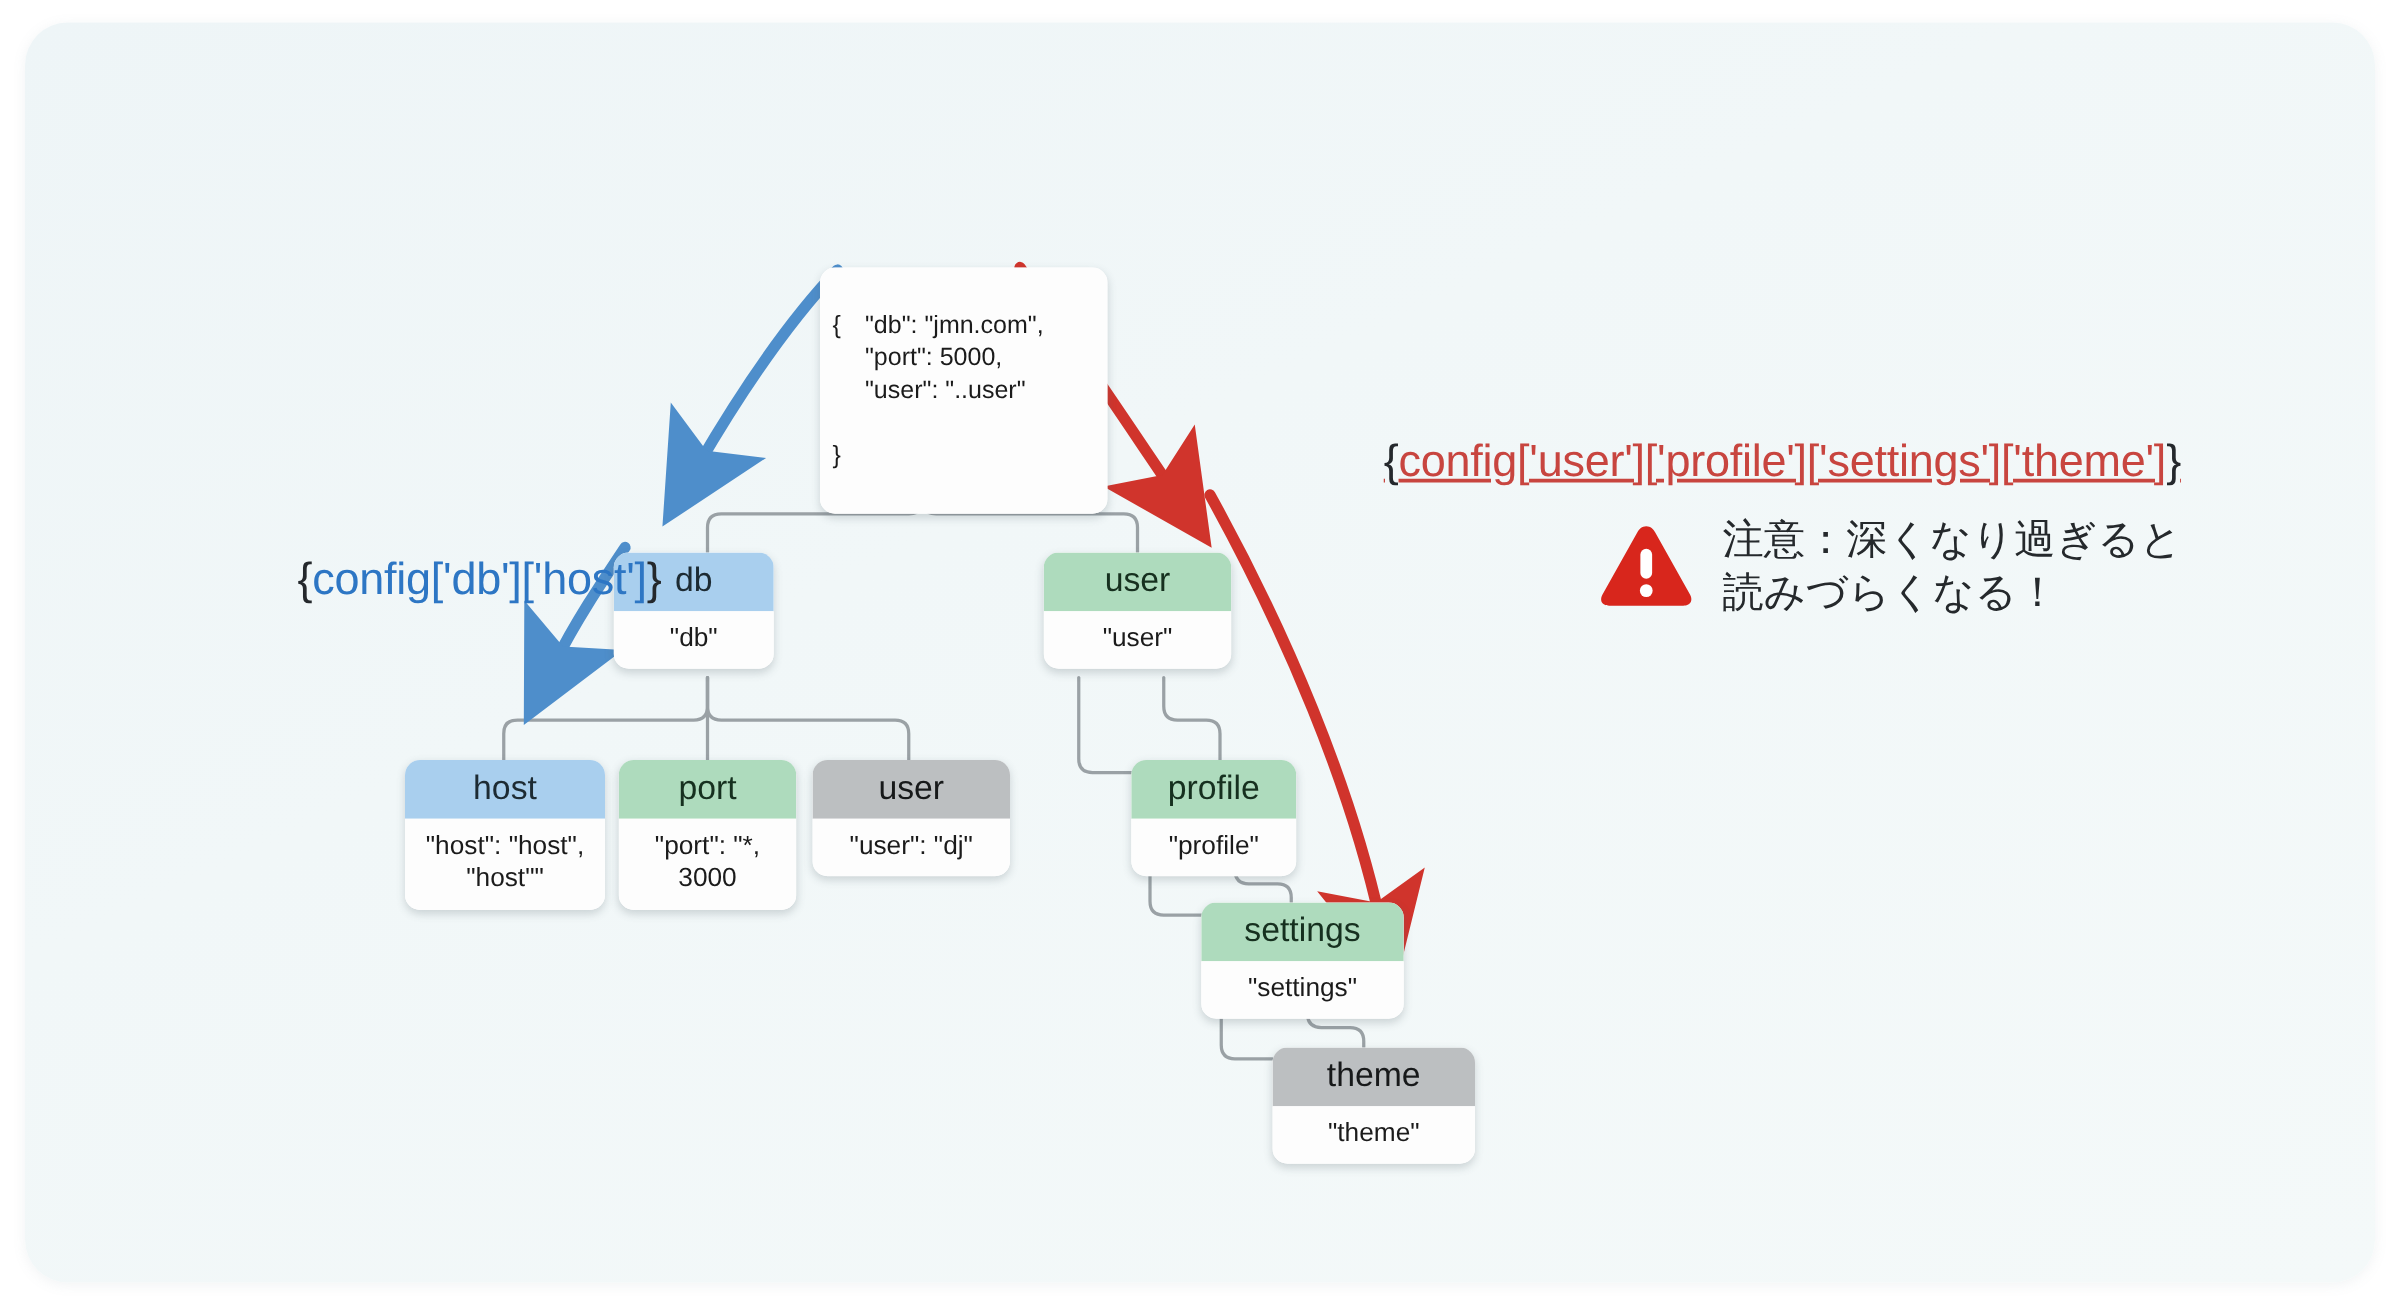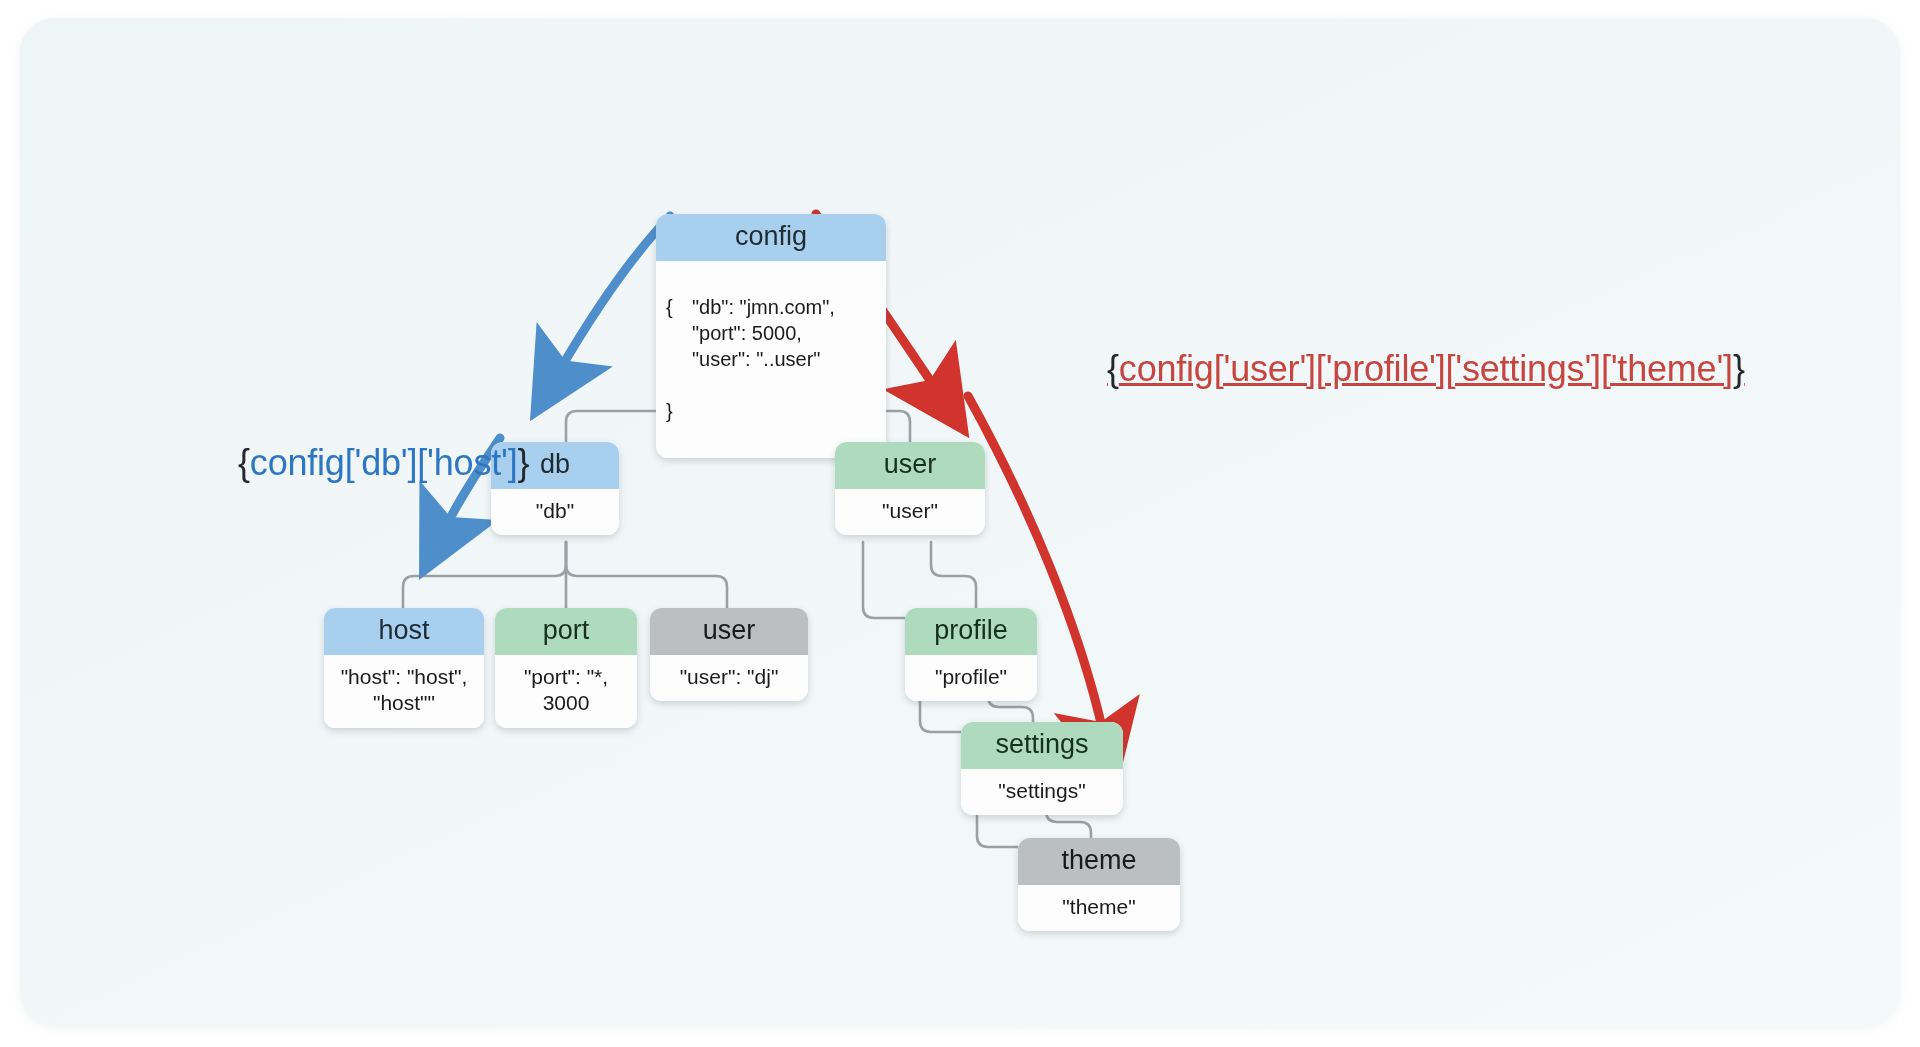"config" div.hdr { html: <div>config</div> -> none }
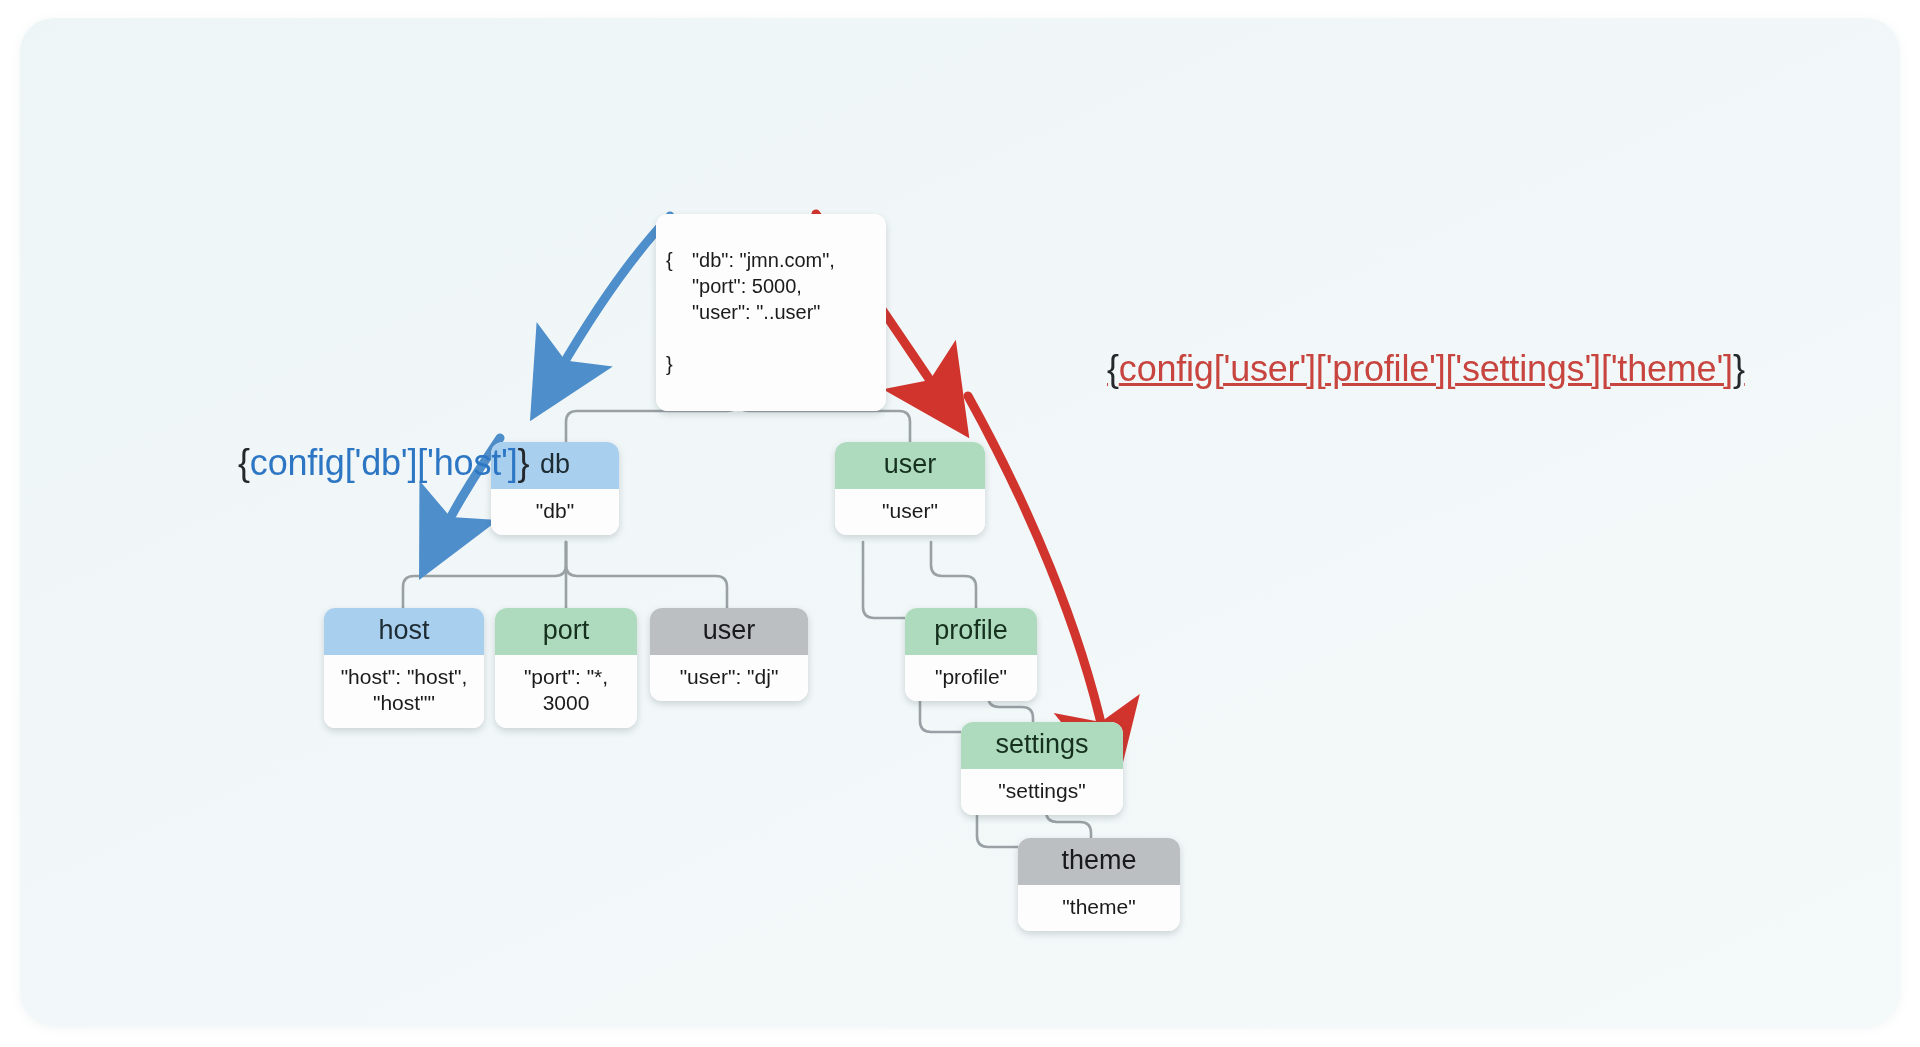"注意：深くなり過ぎると" div.warn { html: none -> <div> <svg> <path></path> <rect></rect> <circle></circle> </svg> <div>注意：深くなり過ぎると 読みづらくなる！</div> </div> }
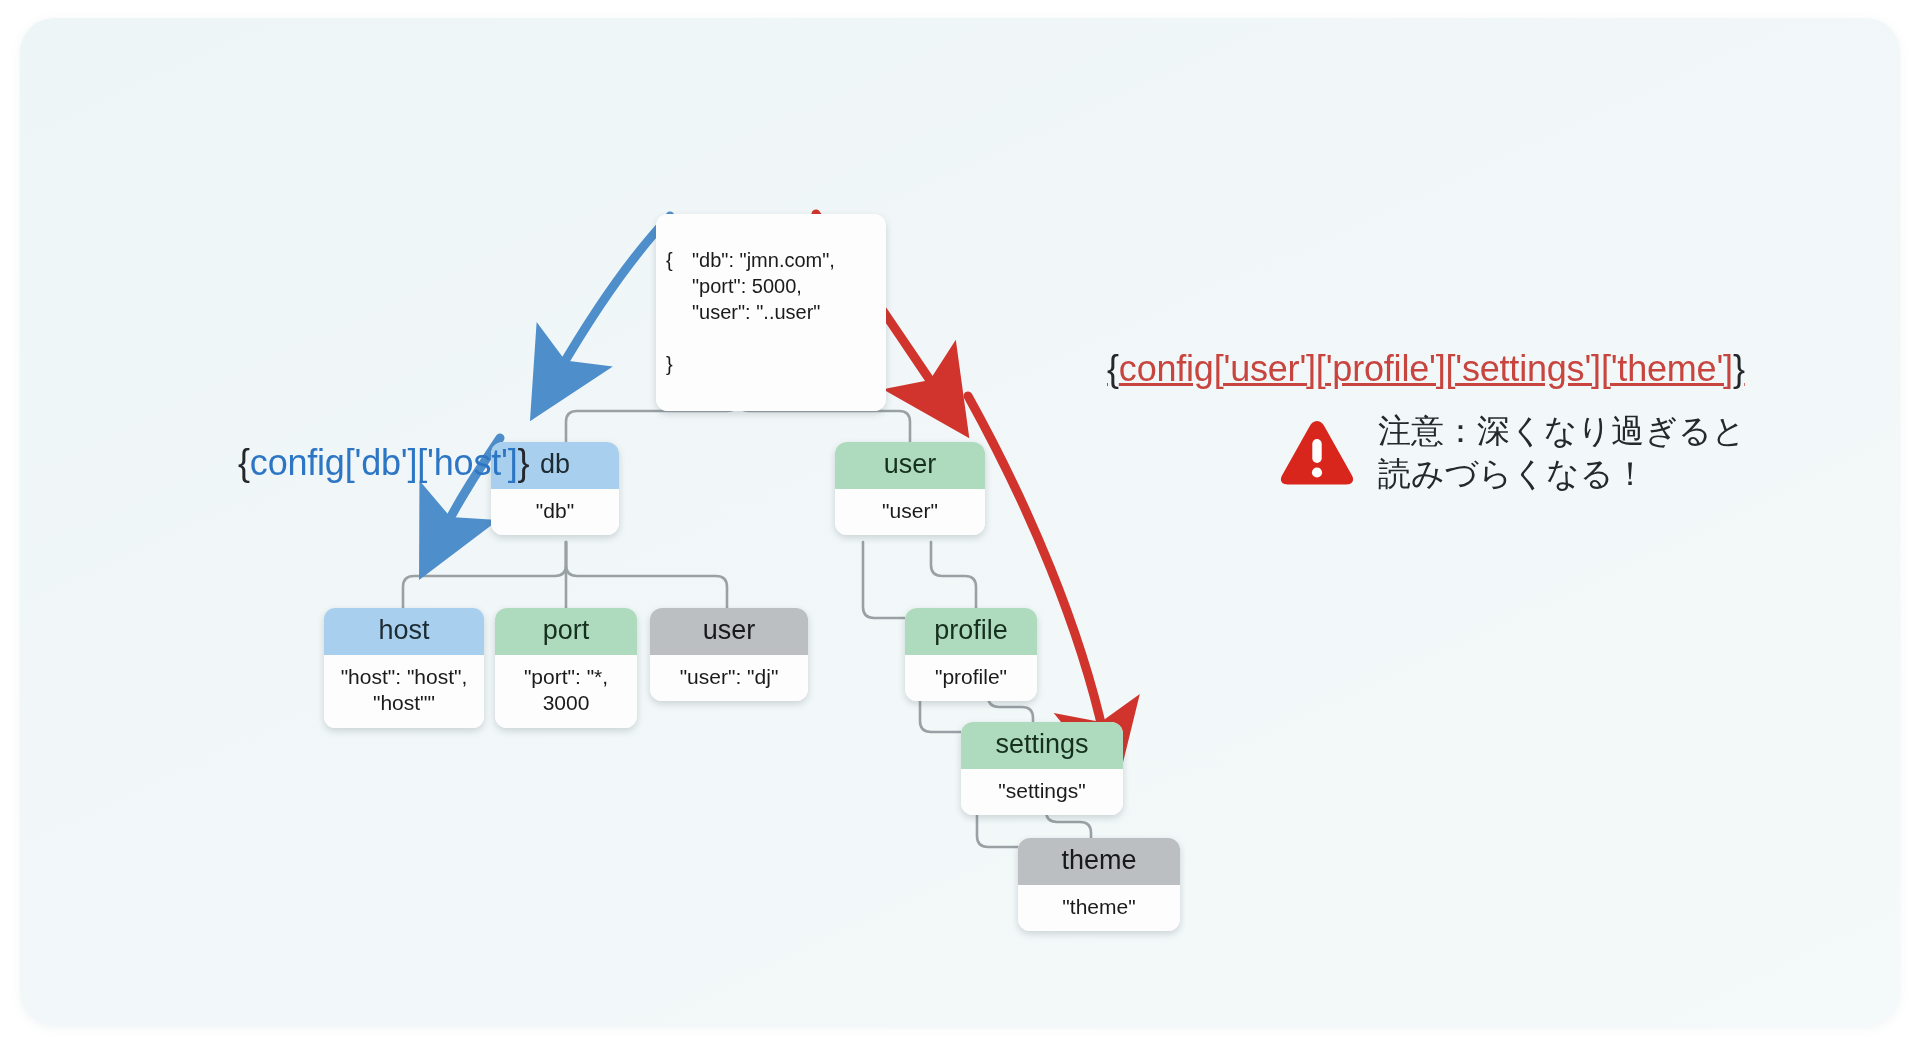"host" div.node { border-radius: 11px -> none }
